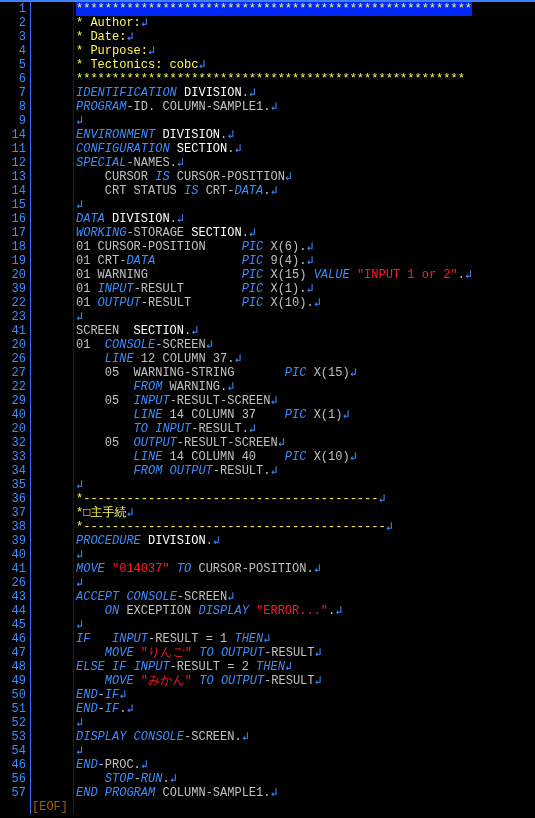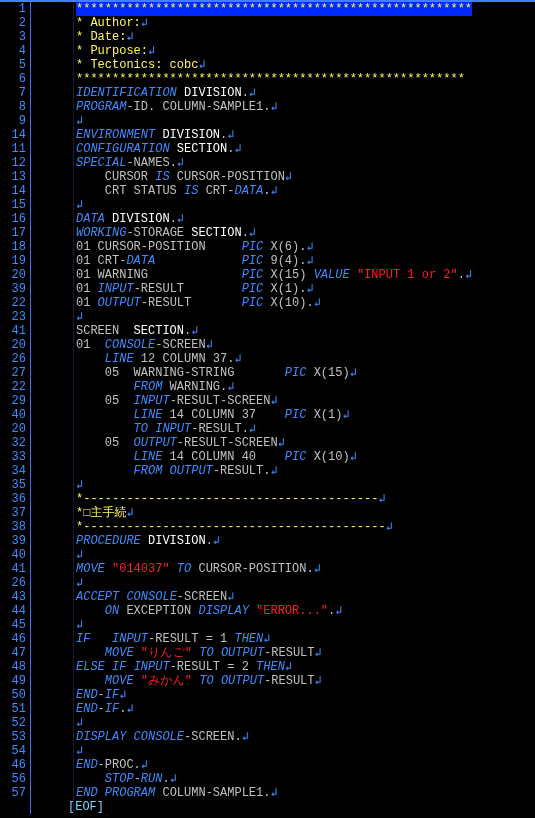"[EOF]" .eof { color: #7dd3fc -> #a16207; padding-left: 36px -> none }
